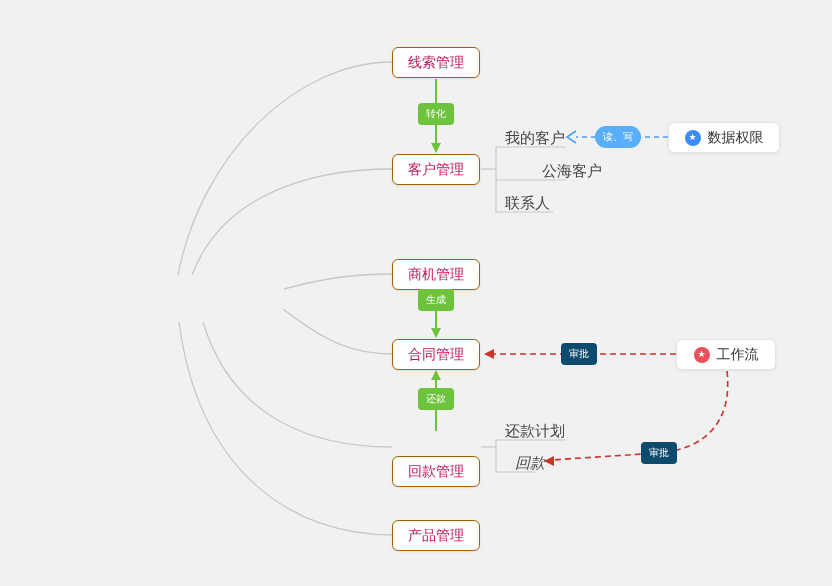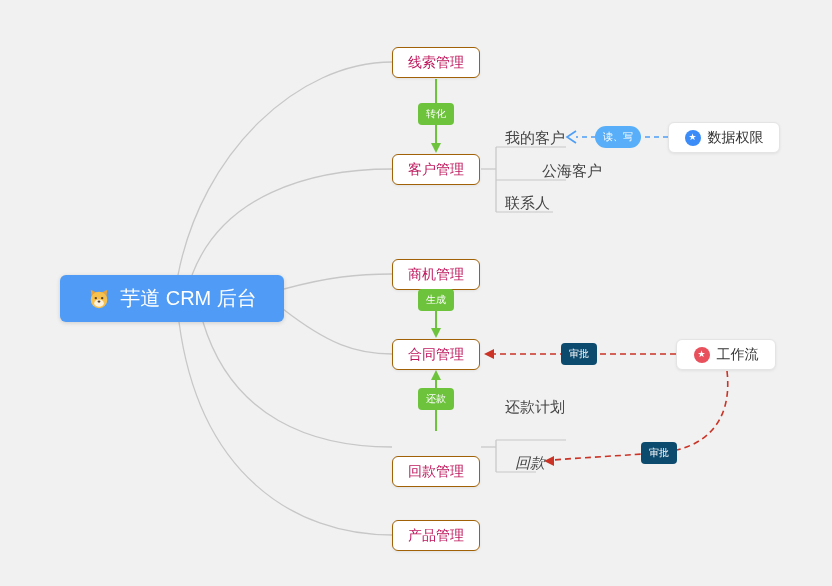"芋道 CRM 后台" div.root-node { html: <div> <span> <svg> <polygon></polygon> <polygon></polygon> <circle></circle> <ellipse></ellipse> <circle></circle> <circle></circle> <ellipse></ellipse> </svg> </span> <span>芋道 CRM 后台</span> </div> -> none }
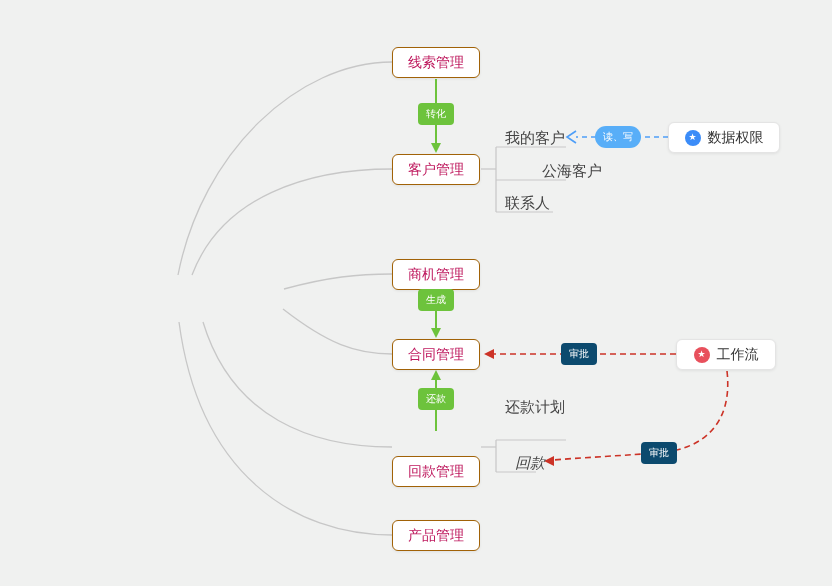"还款计划" .c-plan { top: 398px -> 422px }
